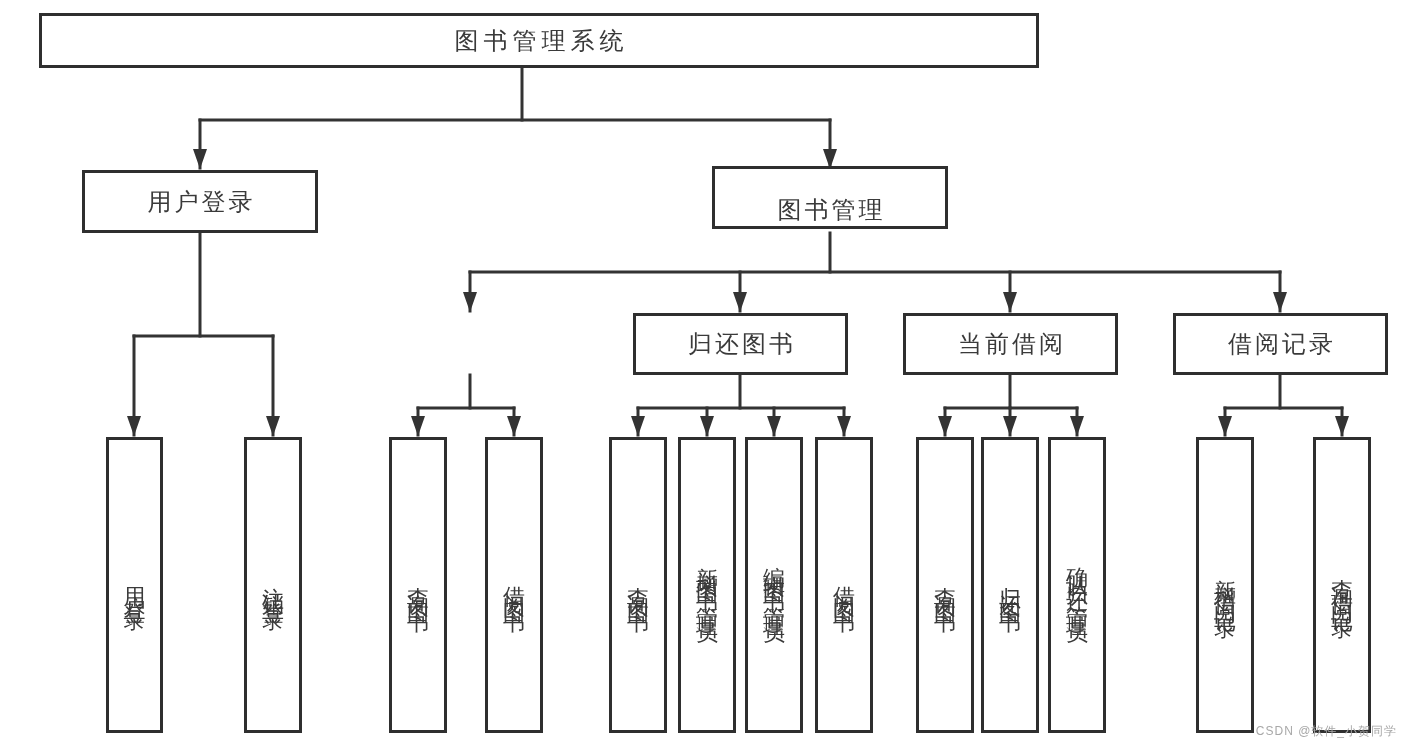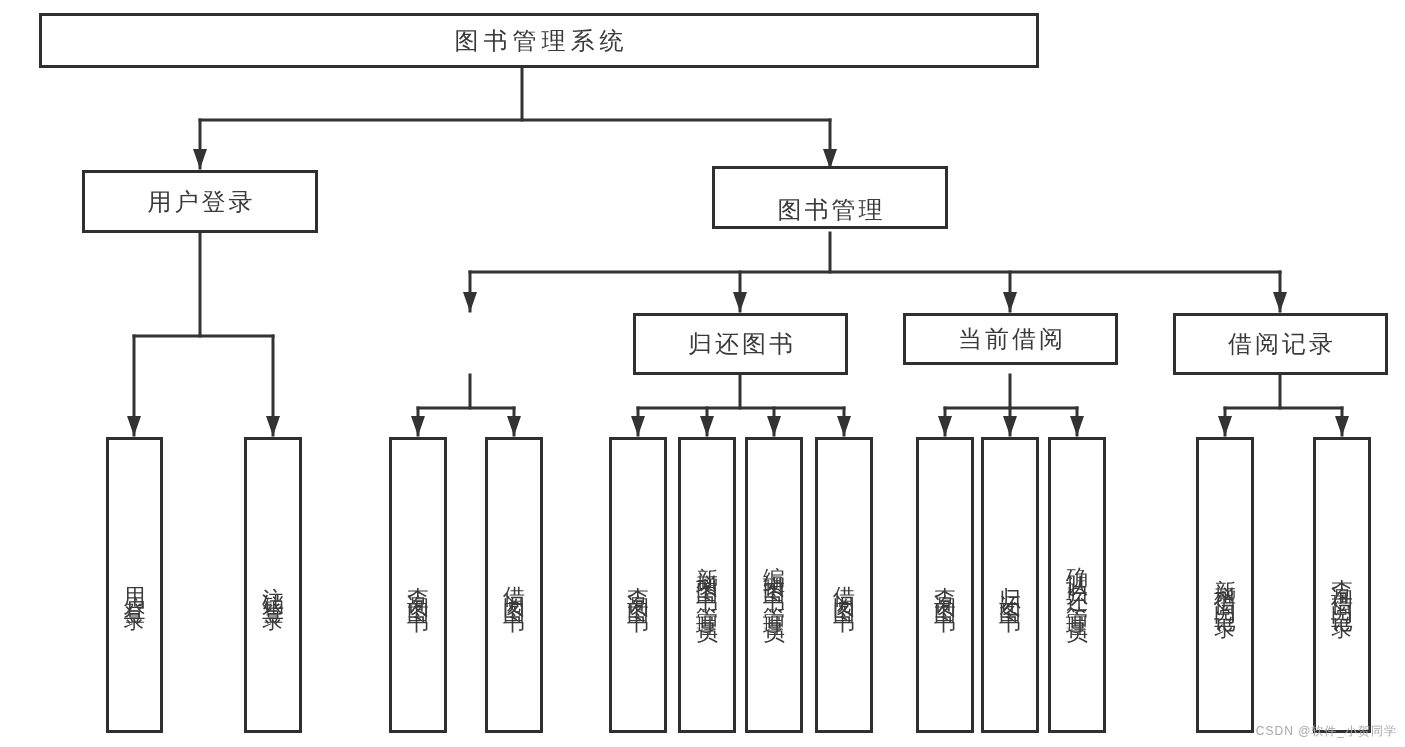"当前借阅" div.box { height: 52px -> 62px }
